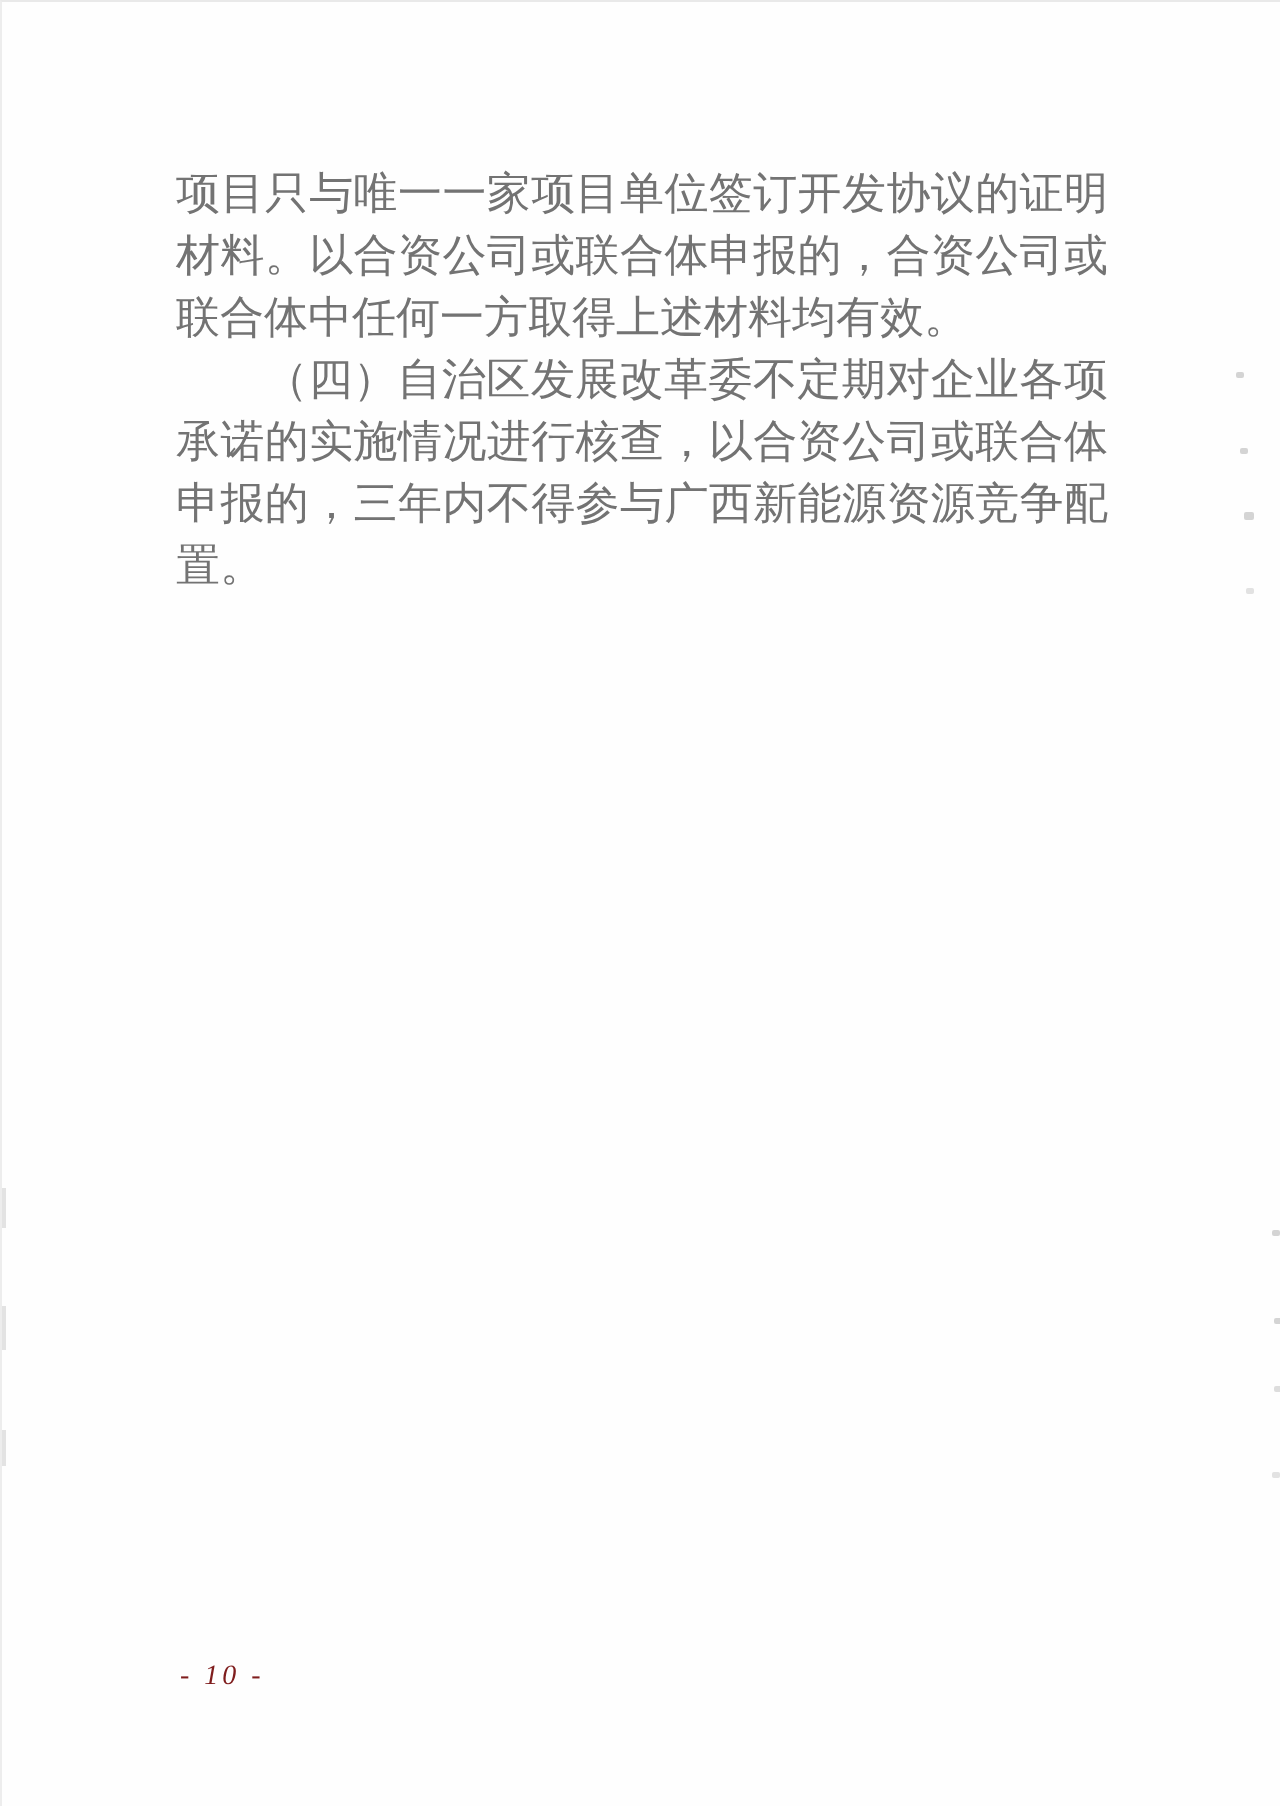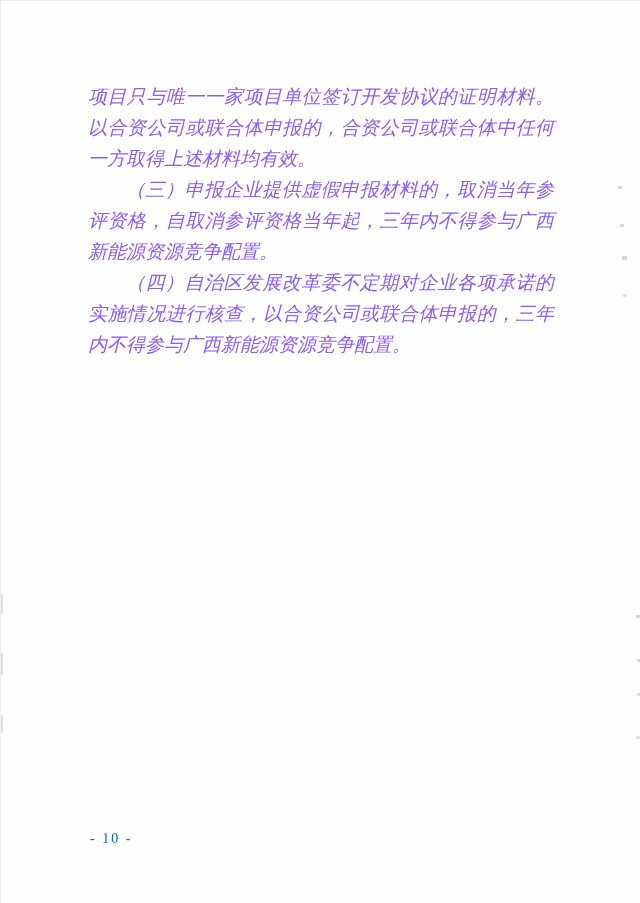"项目只与唯一一家项目单位签订开发协议的证明材料。以合资公司或联合体申报的，合资公" .content { color: #8b5cf6 -> #737373; font-size: 19px -> 22px; font-style: italic -> none }
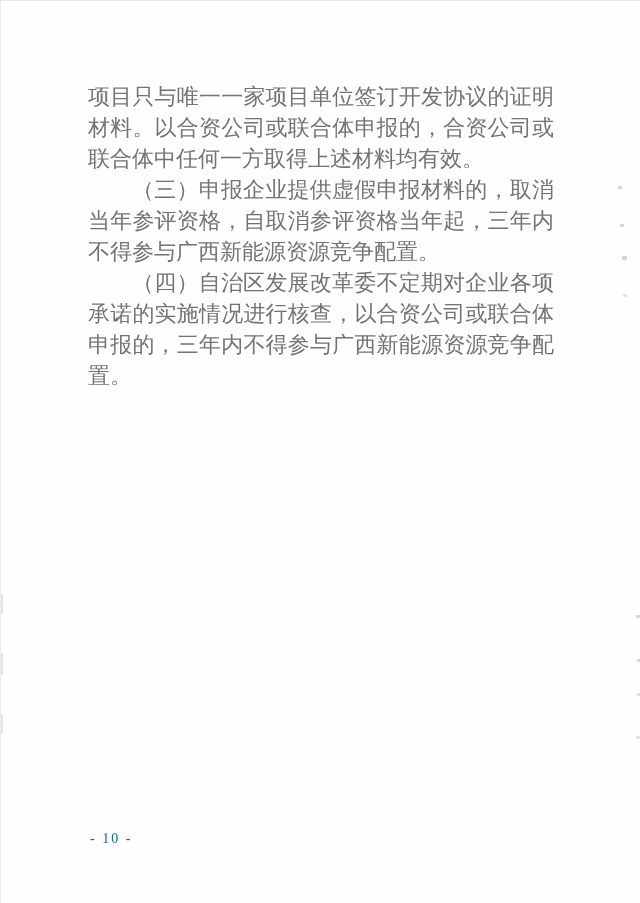"（三）申报企业提供虚假申报材料的，取消当年参评资格，自取消参评资格当年起，三年内" p.indent { html: <p>（三）申报企业提供虚假申报材料的，取消当年参评资格，自取消参评资格当年起，三年内不得参与广西新能源资源竞争配置。</p> -> none }
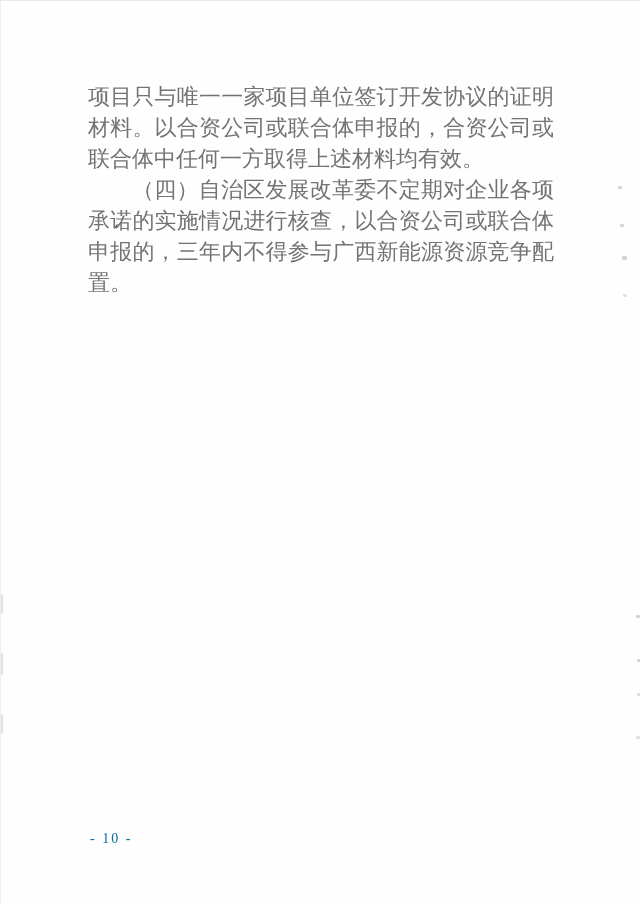"- 10 -" .page-number { color: #0369a1 -> #7f1d1d; font-style: none -> italic }
